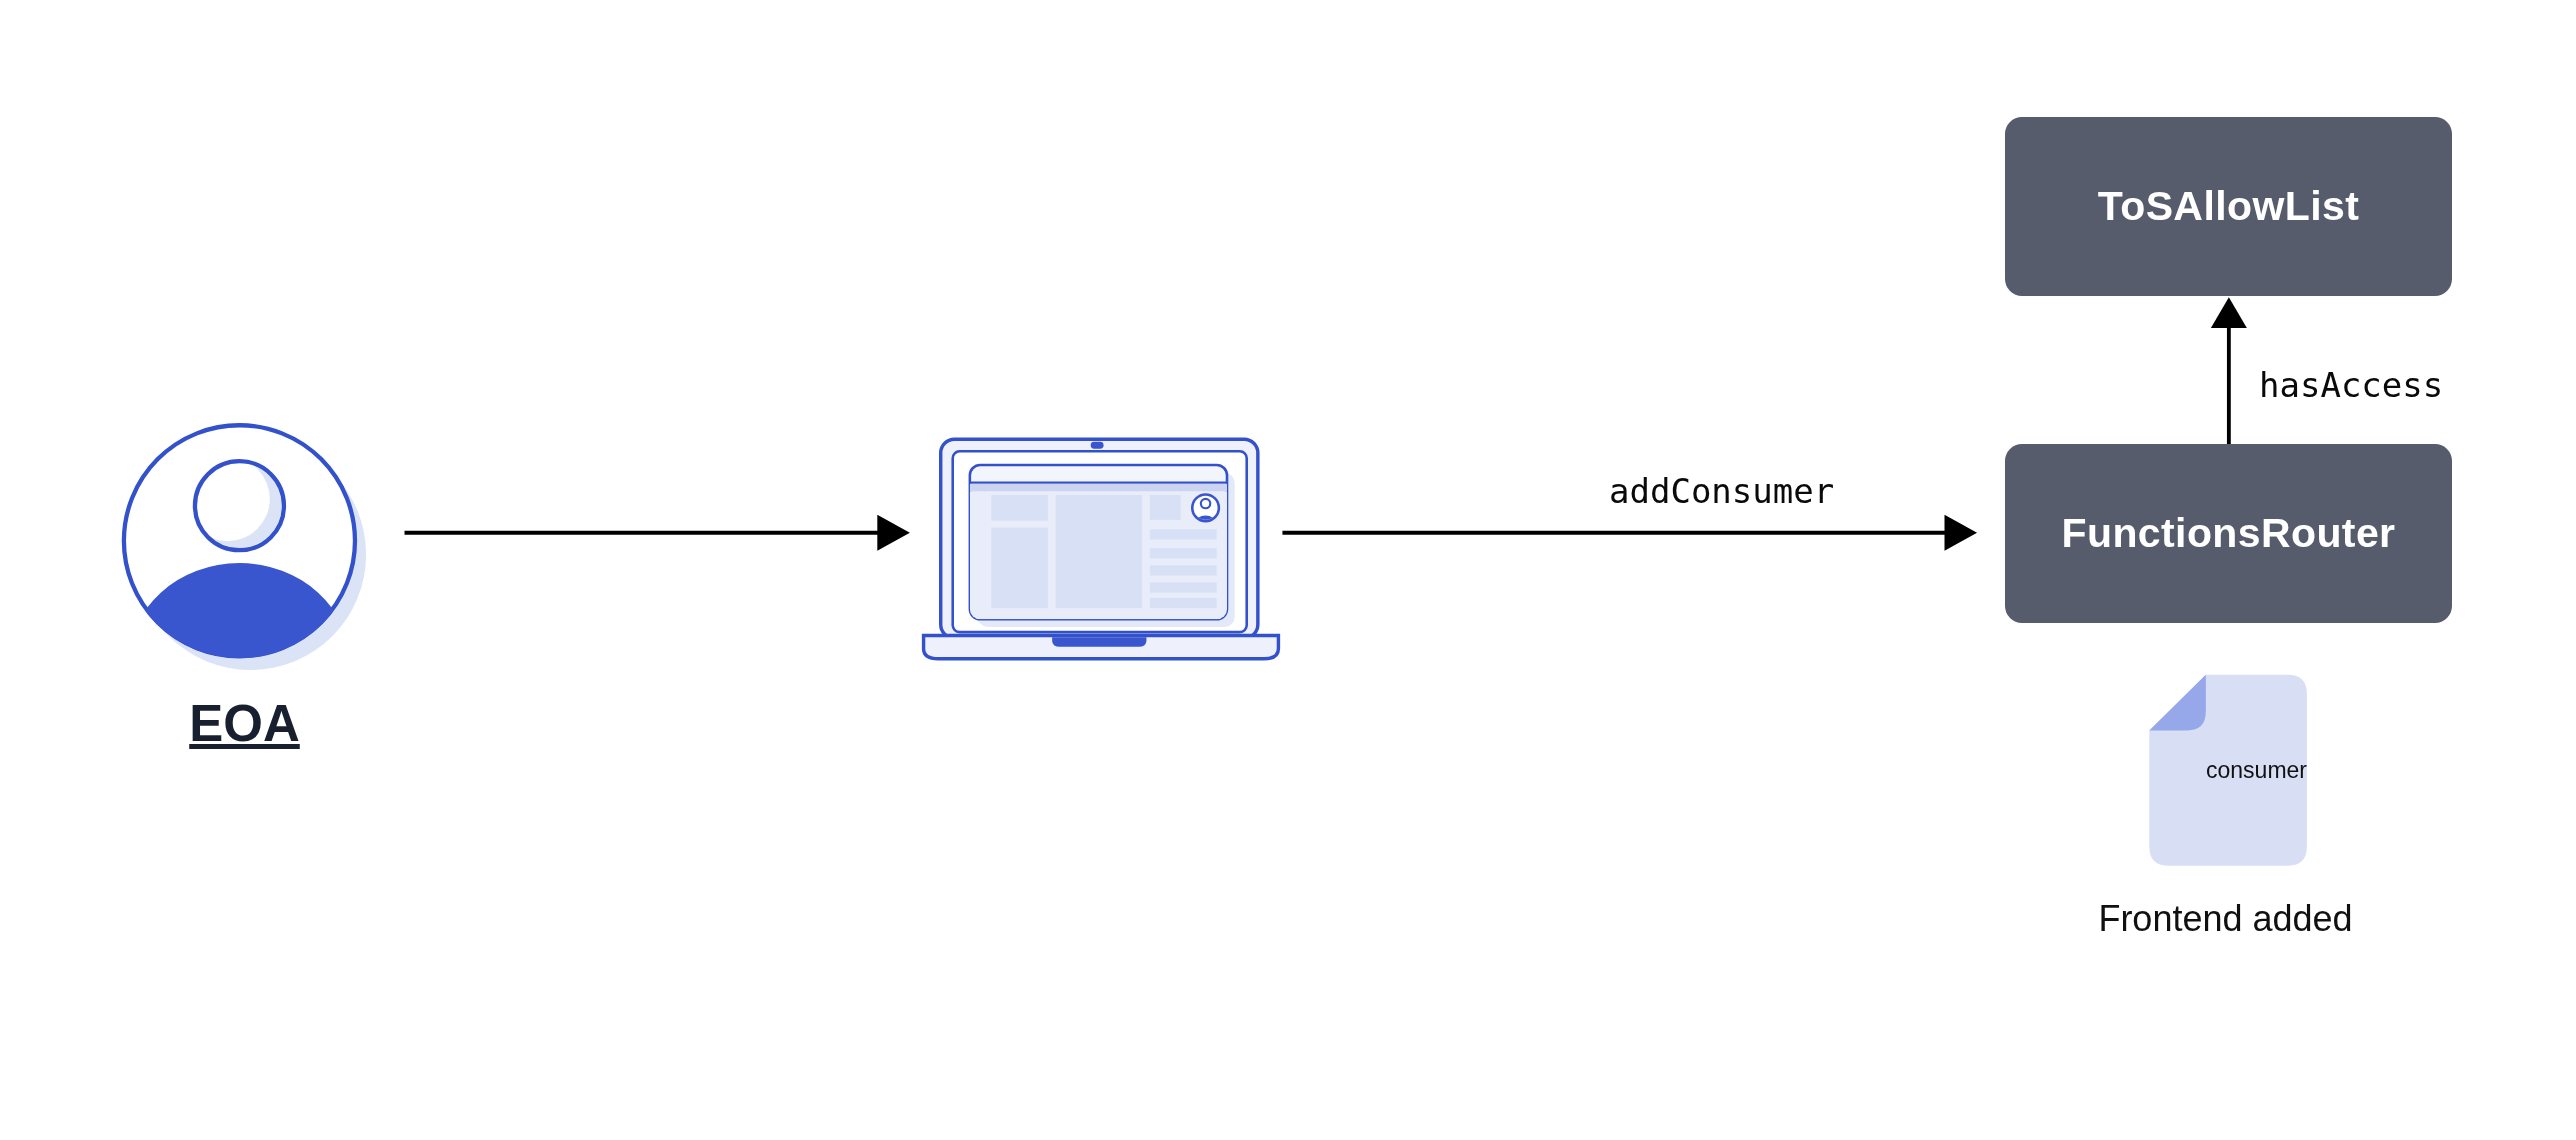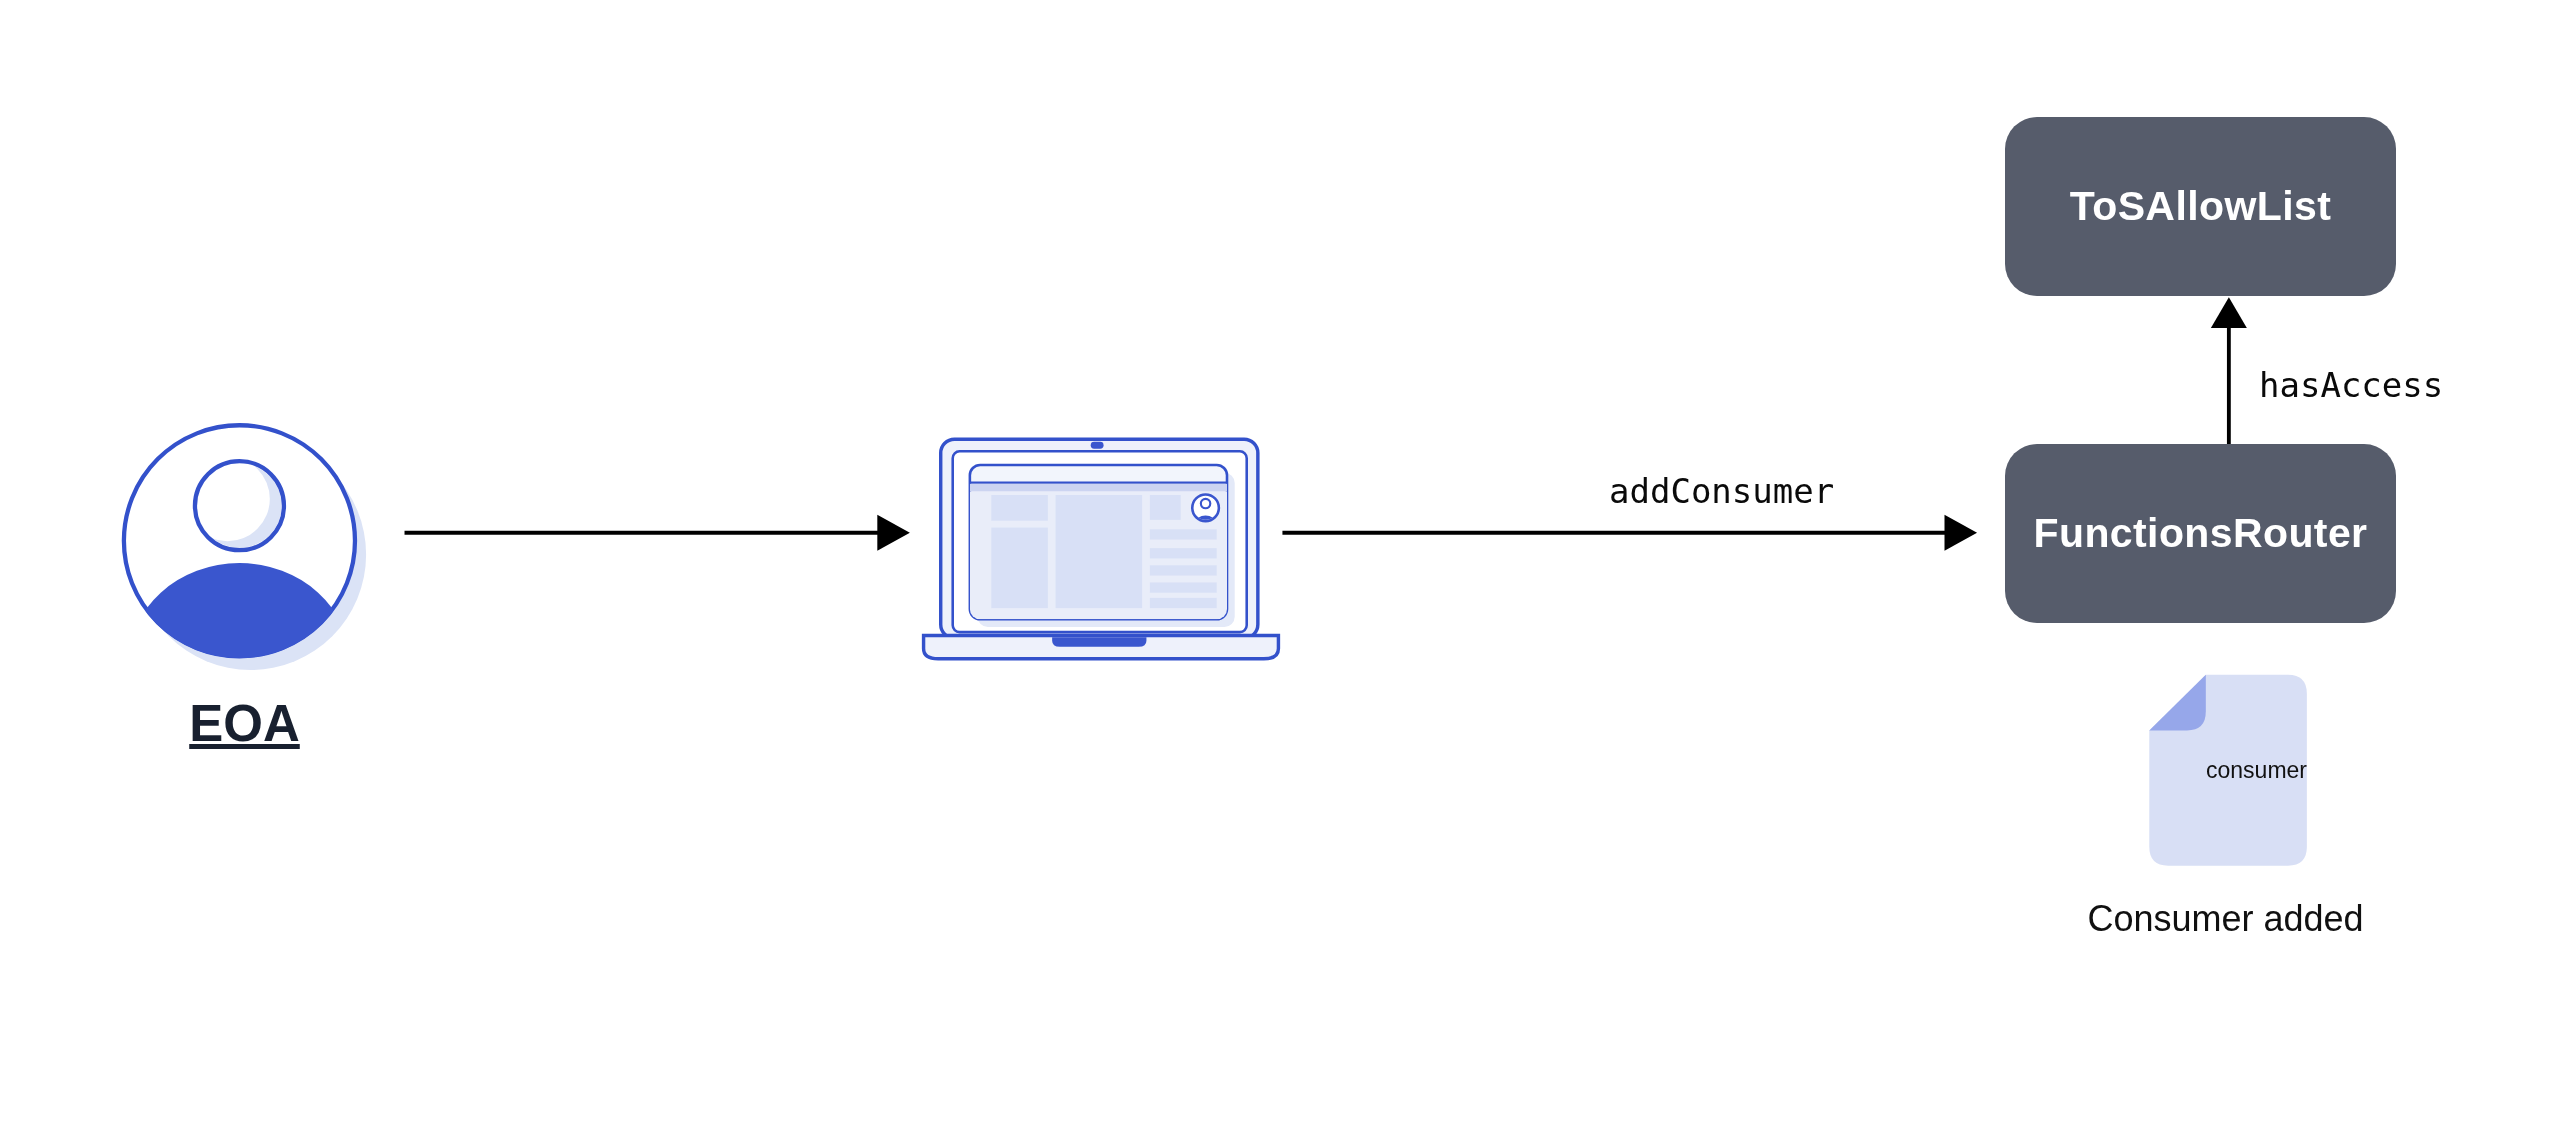"ToSAllowList" .contract-box { border-radius: 32px -> 17px; width: 391px -> 447px }
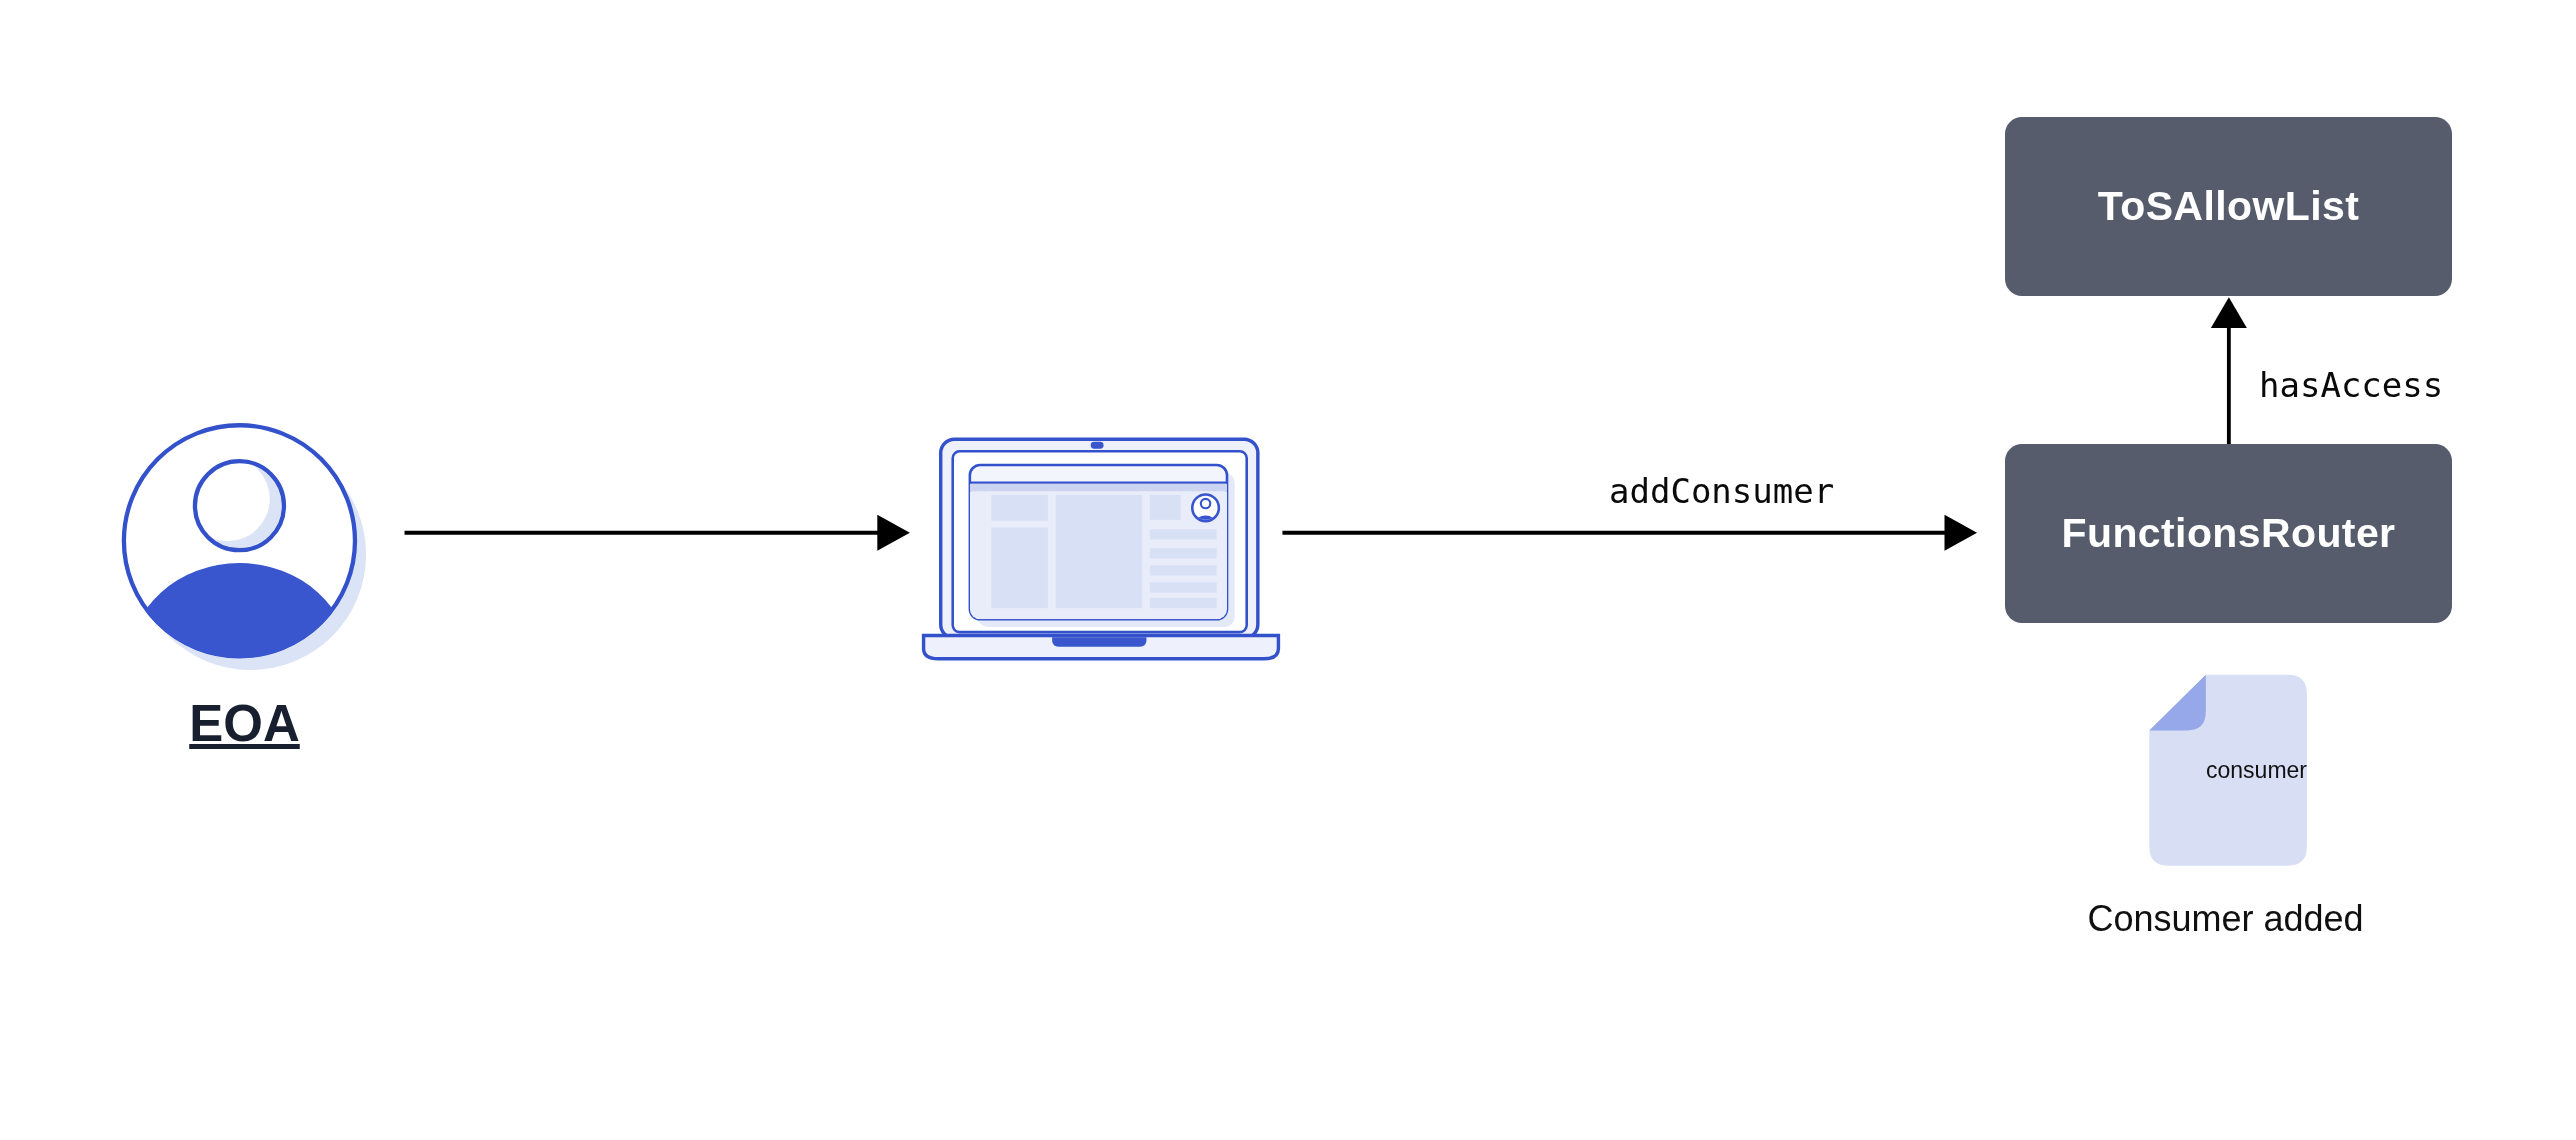"Consumer added" div.abs { text: Consumer -> Frontend }
